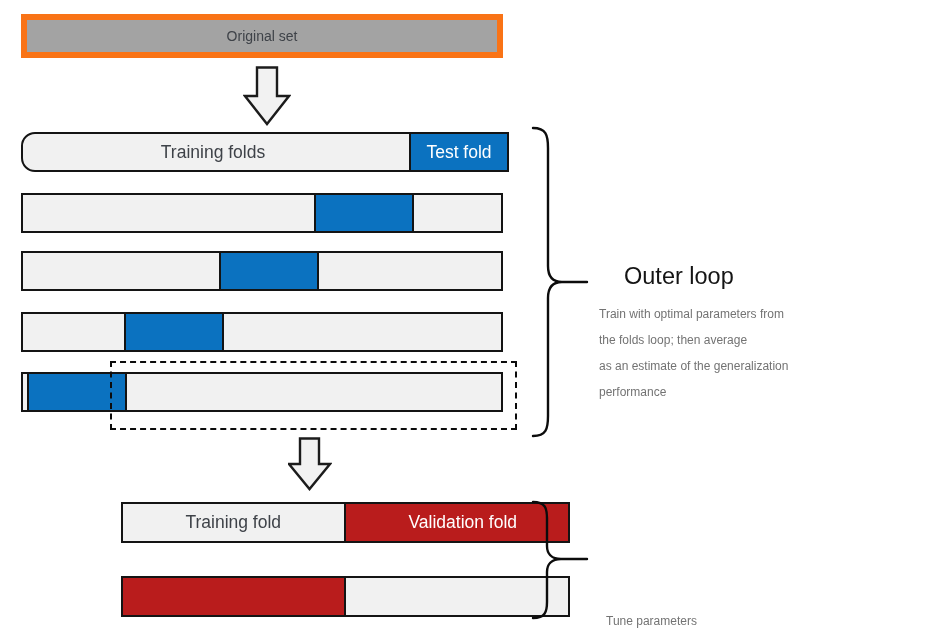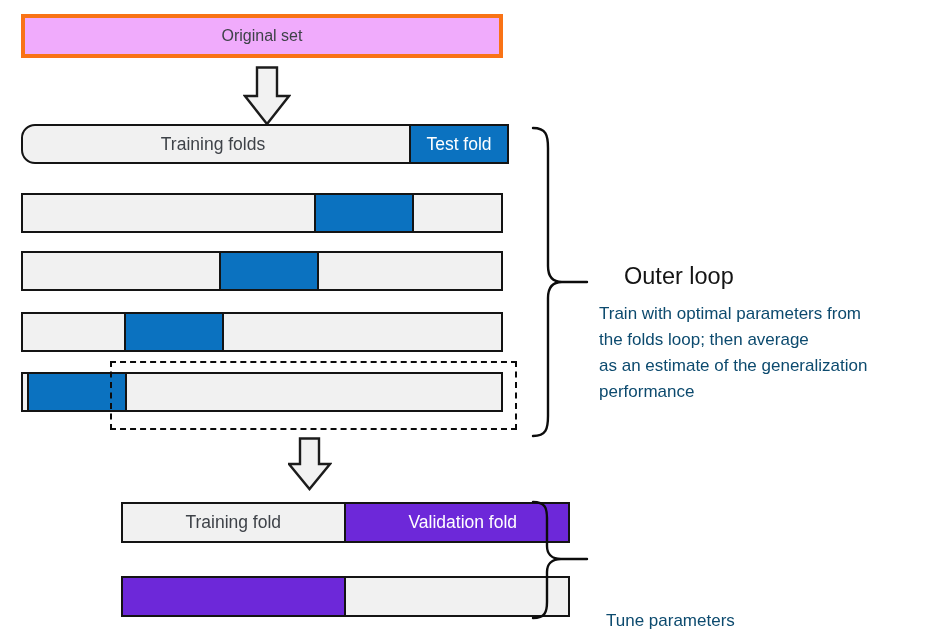"Original set" .original-box { background: #f0abfc -> #a3a3a3; border: 4px solid #f97316 -> 6px solid #f97316; font-size: 16px -> 14px }
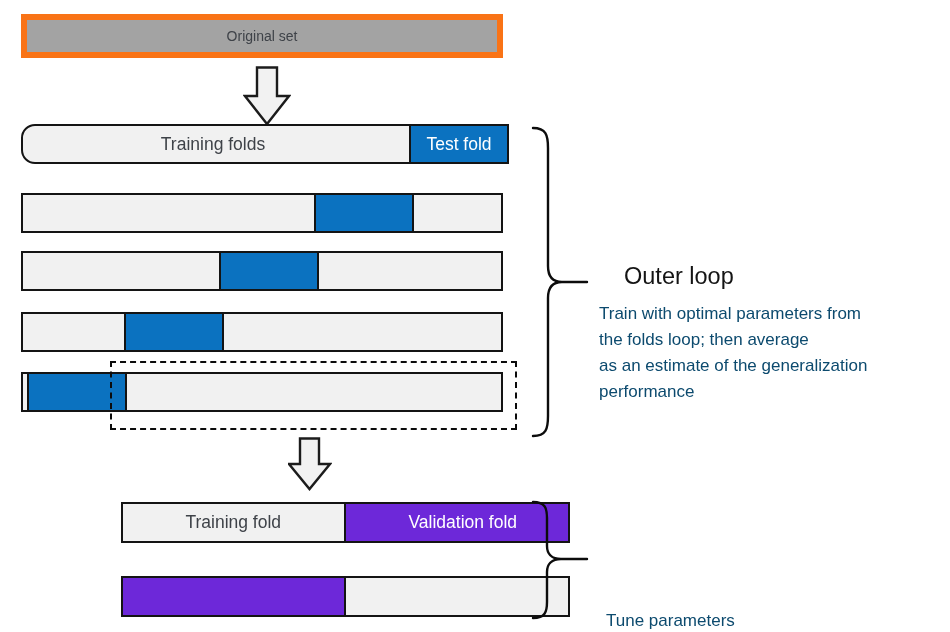"Training folds" div.bar { top: 124px -> 132px }
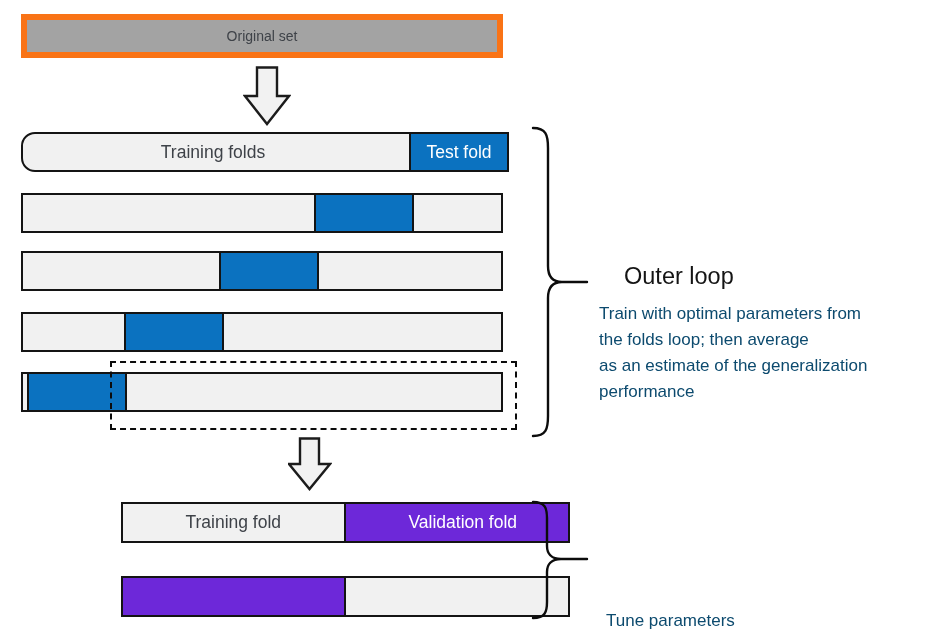"Train with optimal parameters from" .loop-body { color: #0c4a6e -> #737373; font-size: 17px -> 12px }
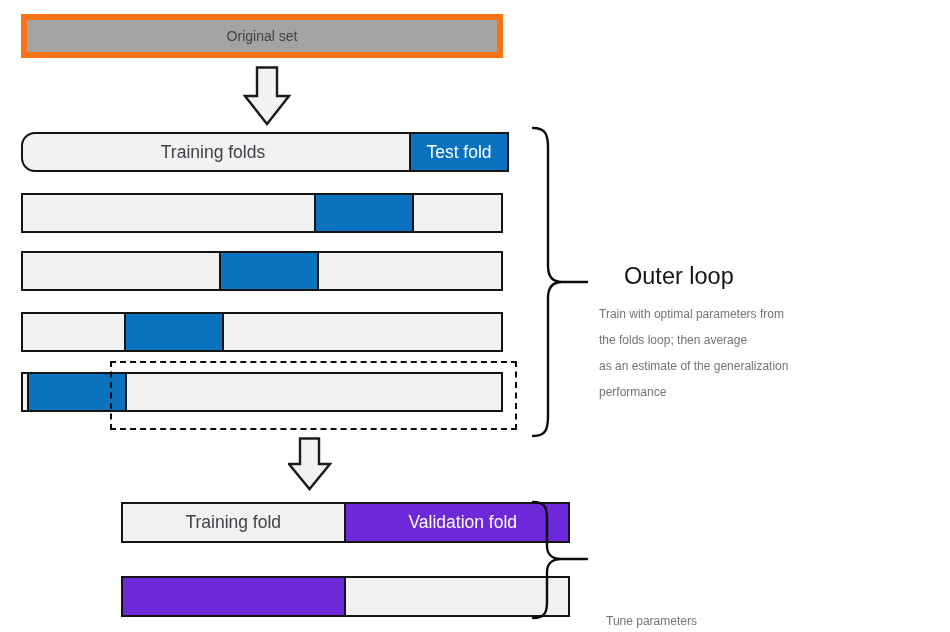"Validation fold" .inner-half.orange { background: #6d28d9 -> #b91c1c }
